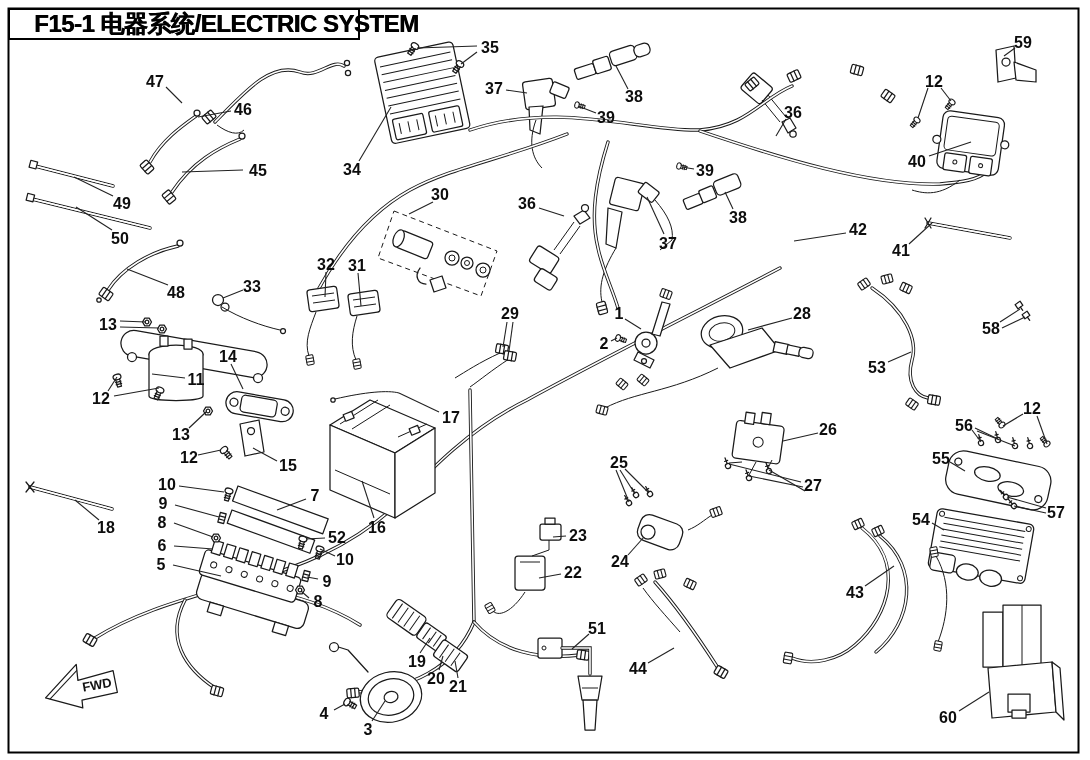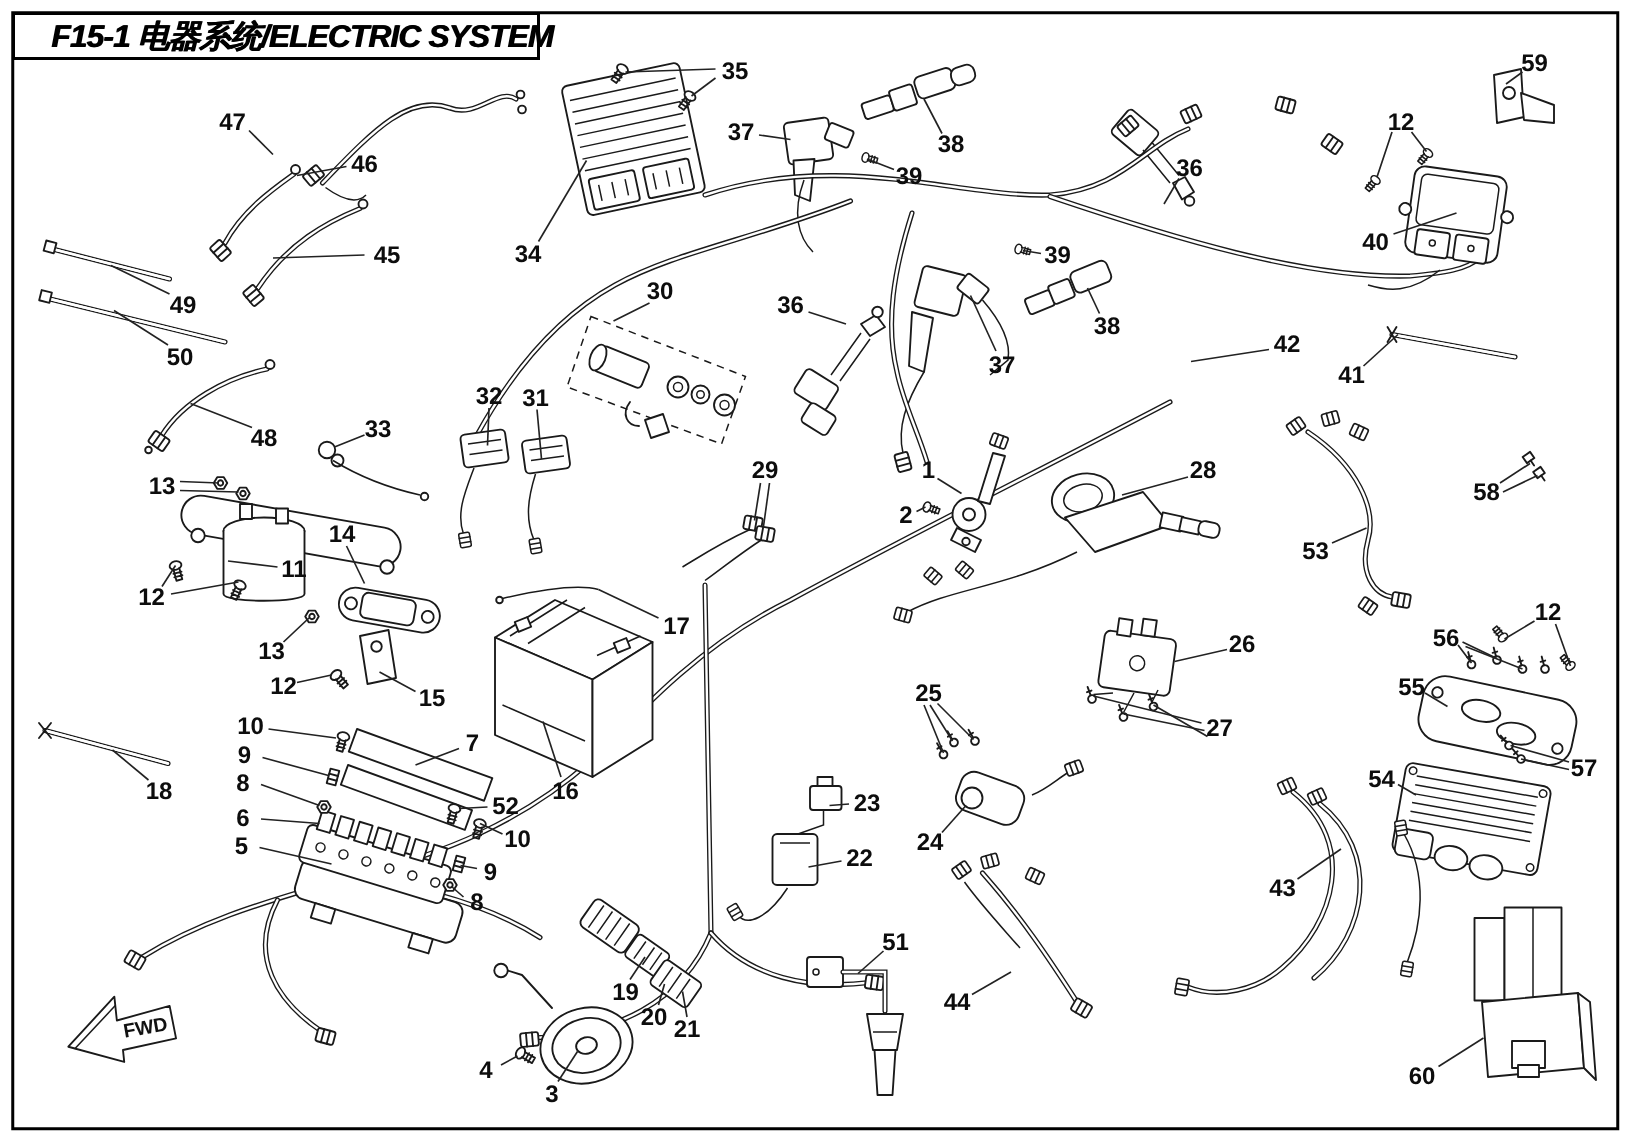"F15-1 电器系统/ELECTRIC SYSTEM" .title-box span { font-size: 21px -> 24px; font-style: italic -> none }
